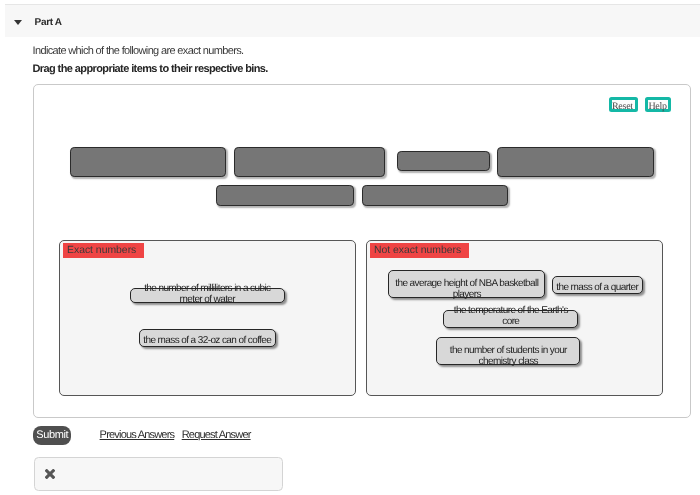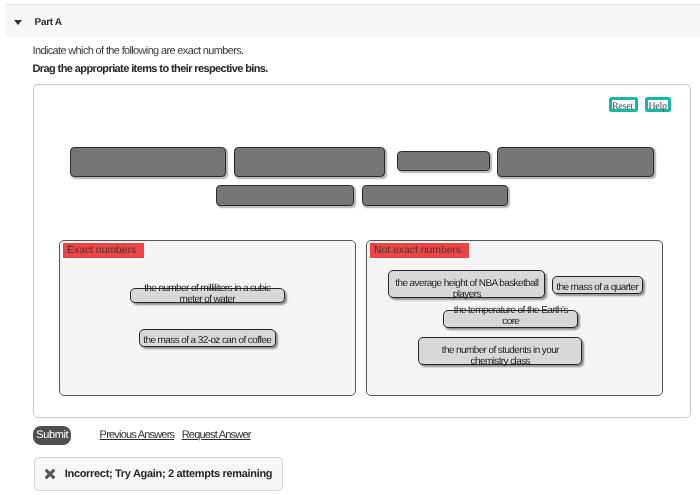"the number of students in" div.abs { left: 418px -> 436px; width: 164px -> 144px }
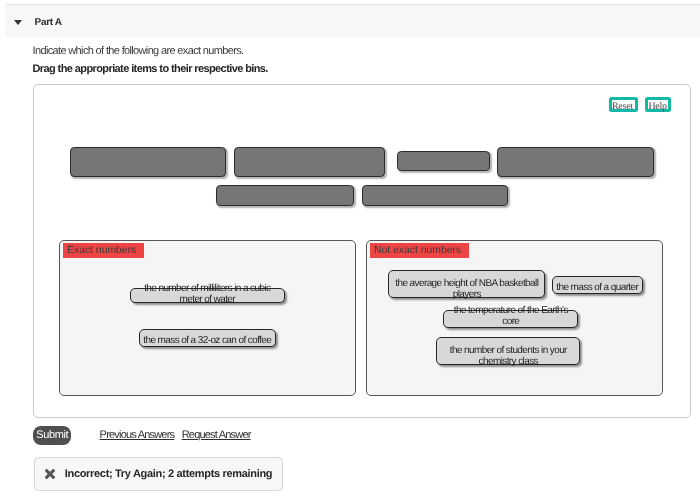"Incorrect; Try Again; 2 attempts" div { html: <div>Incorrect; Try Again; 2 attempts remaining</div> -> none }
